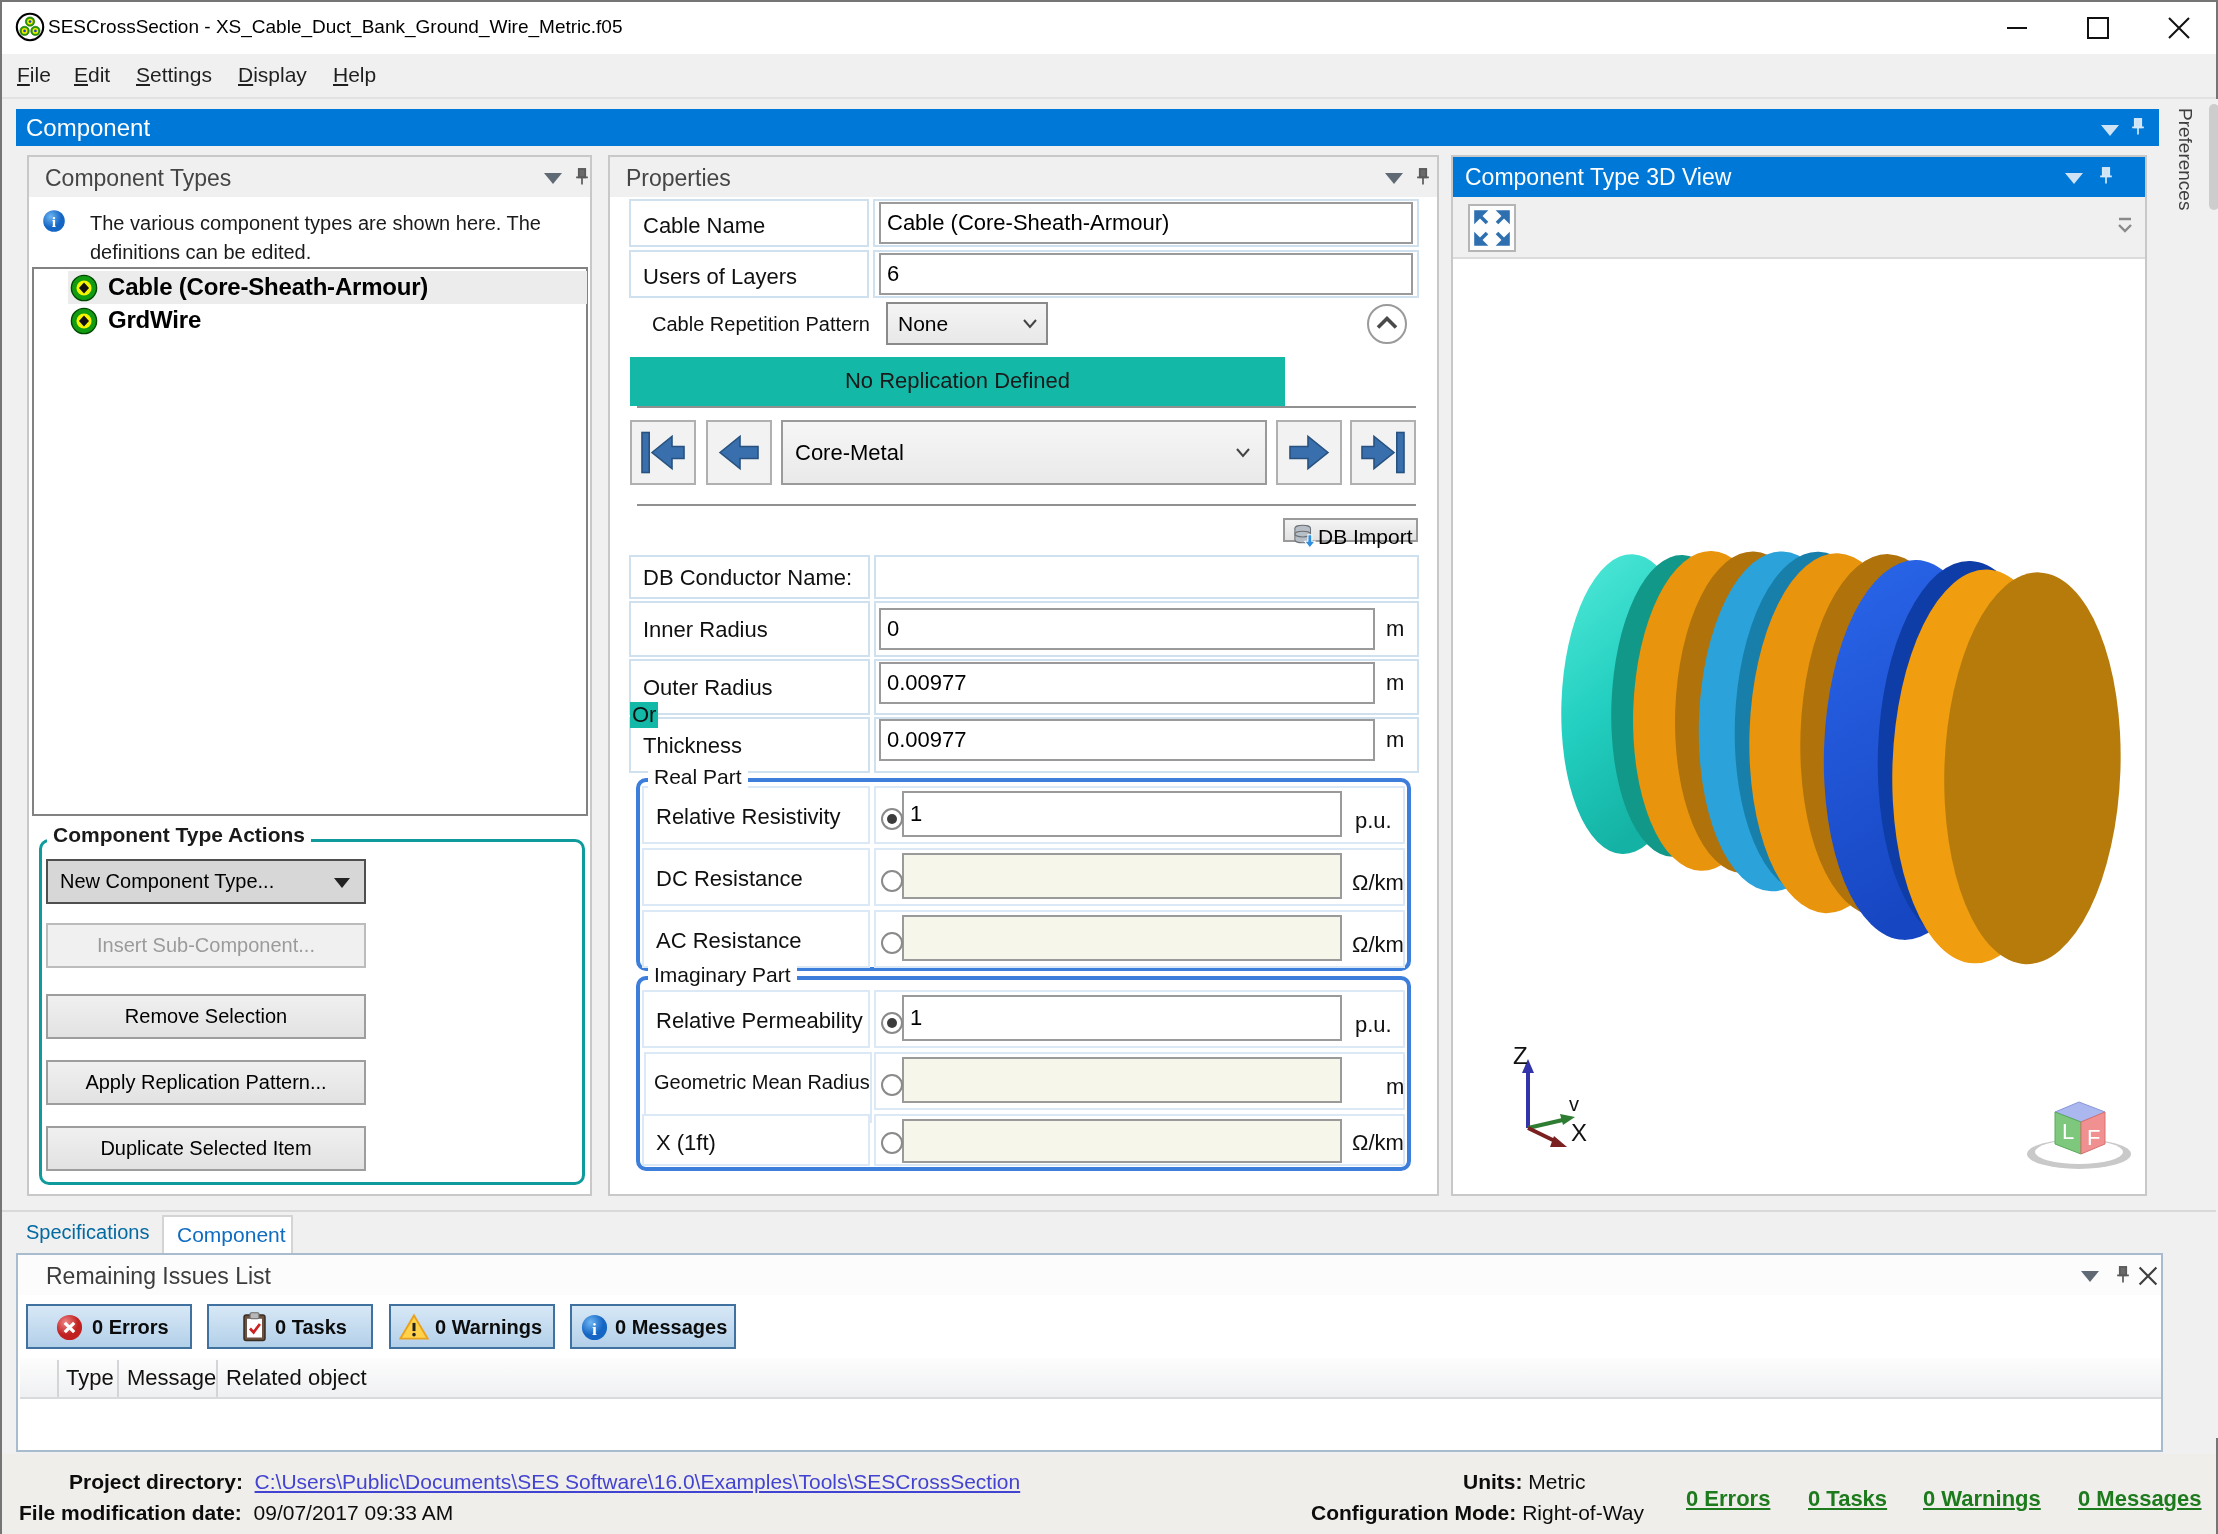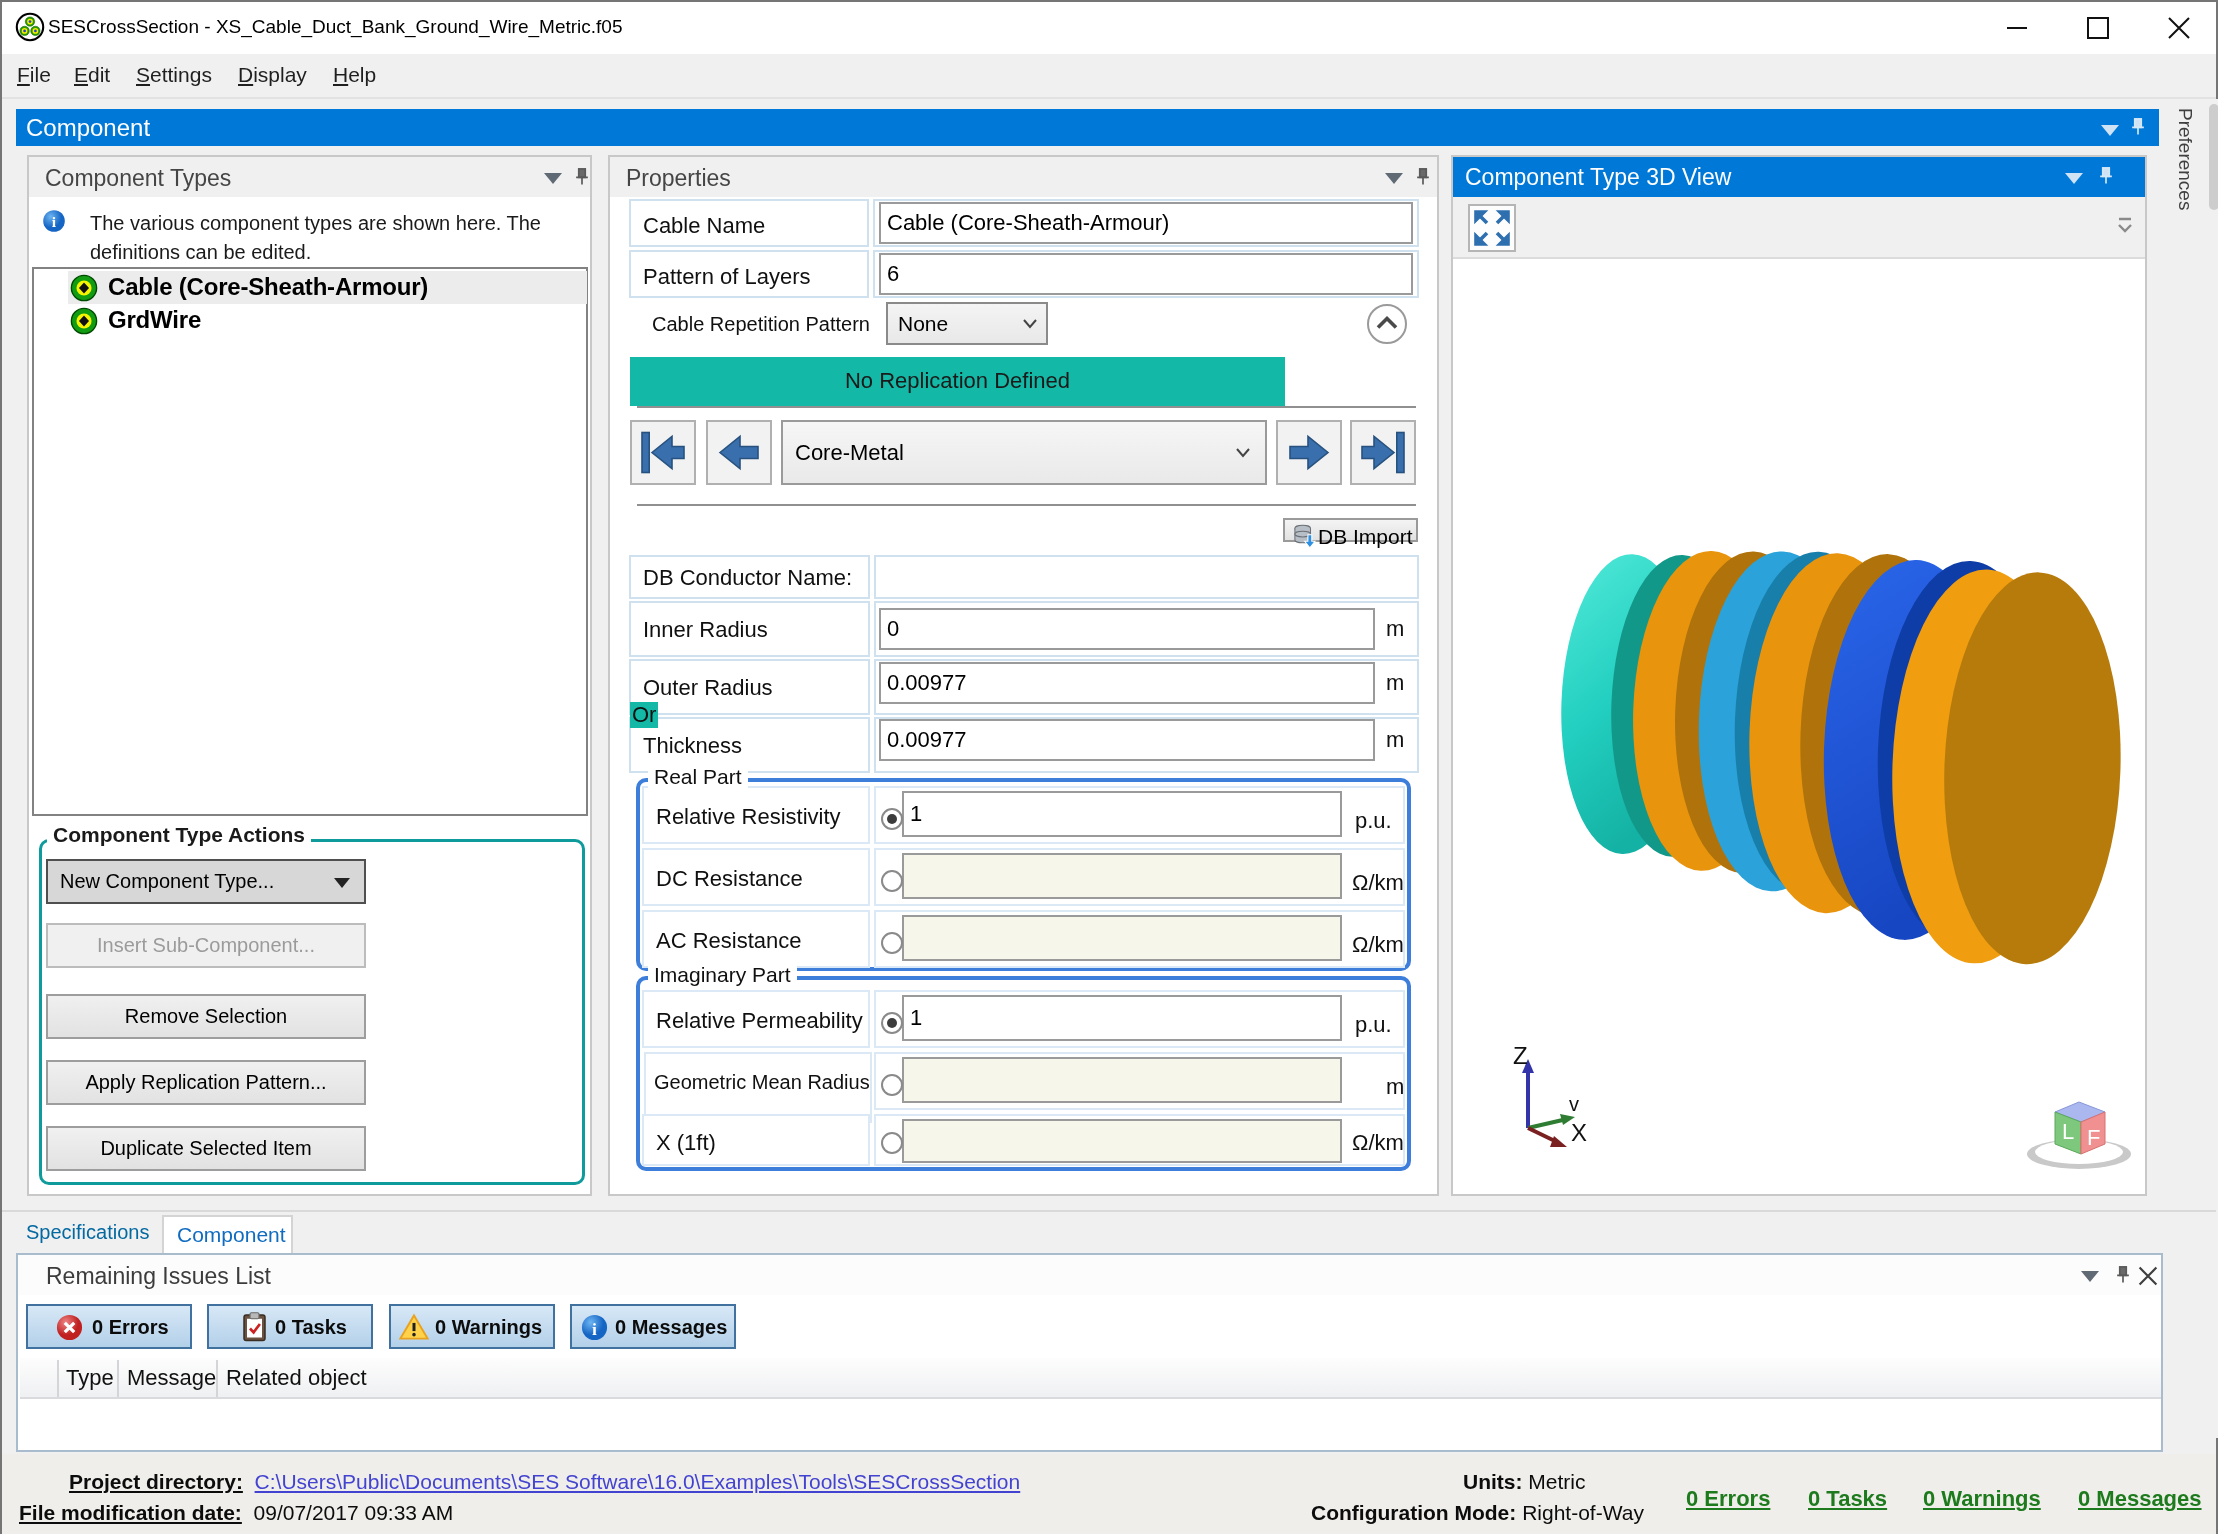"Pattern of Layers" span.lt { text: Pattern -> Users }
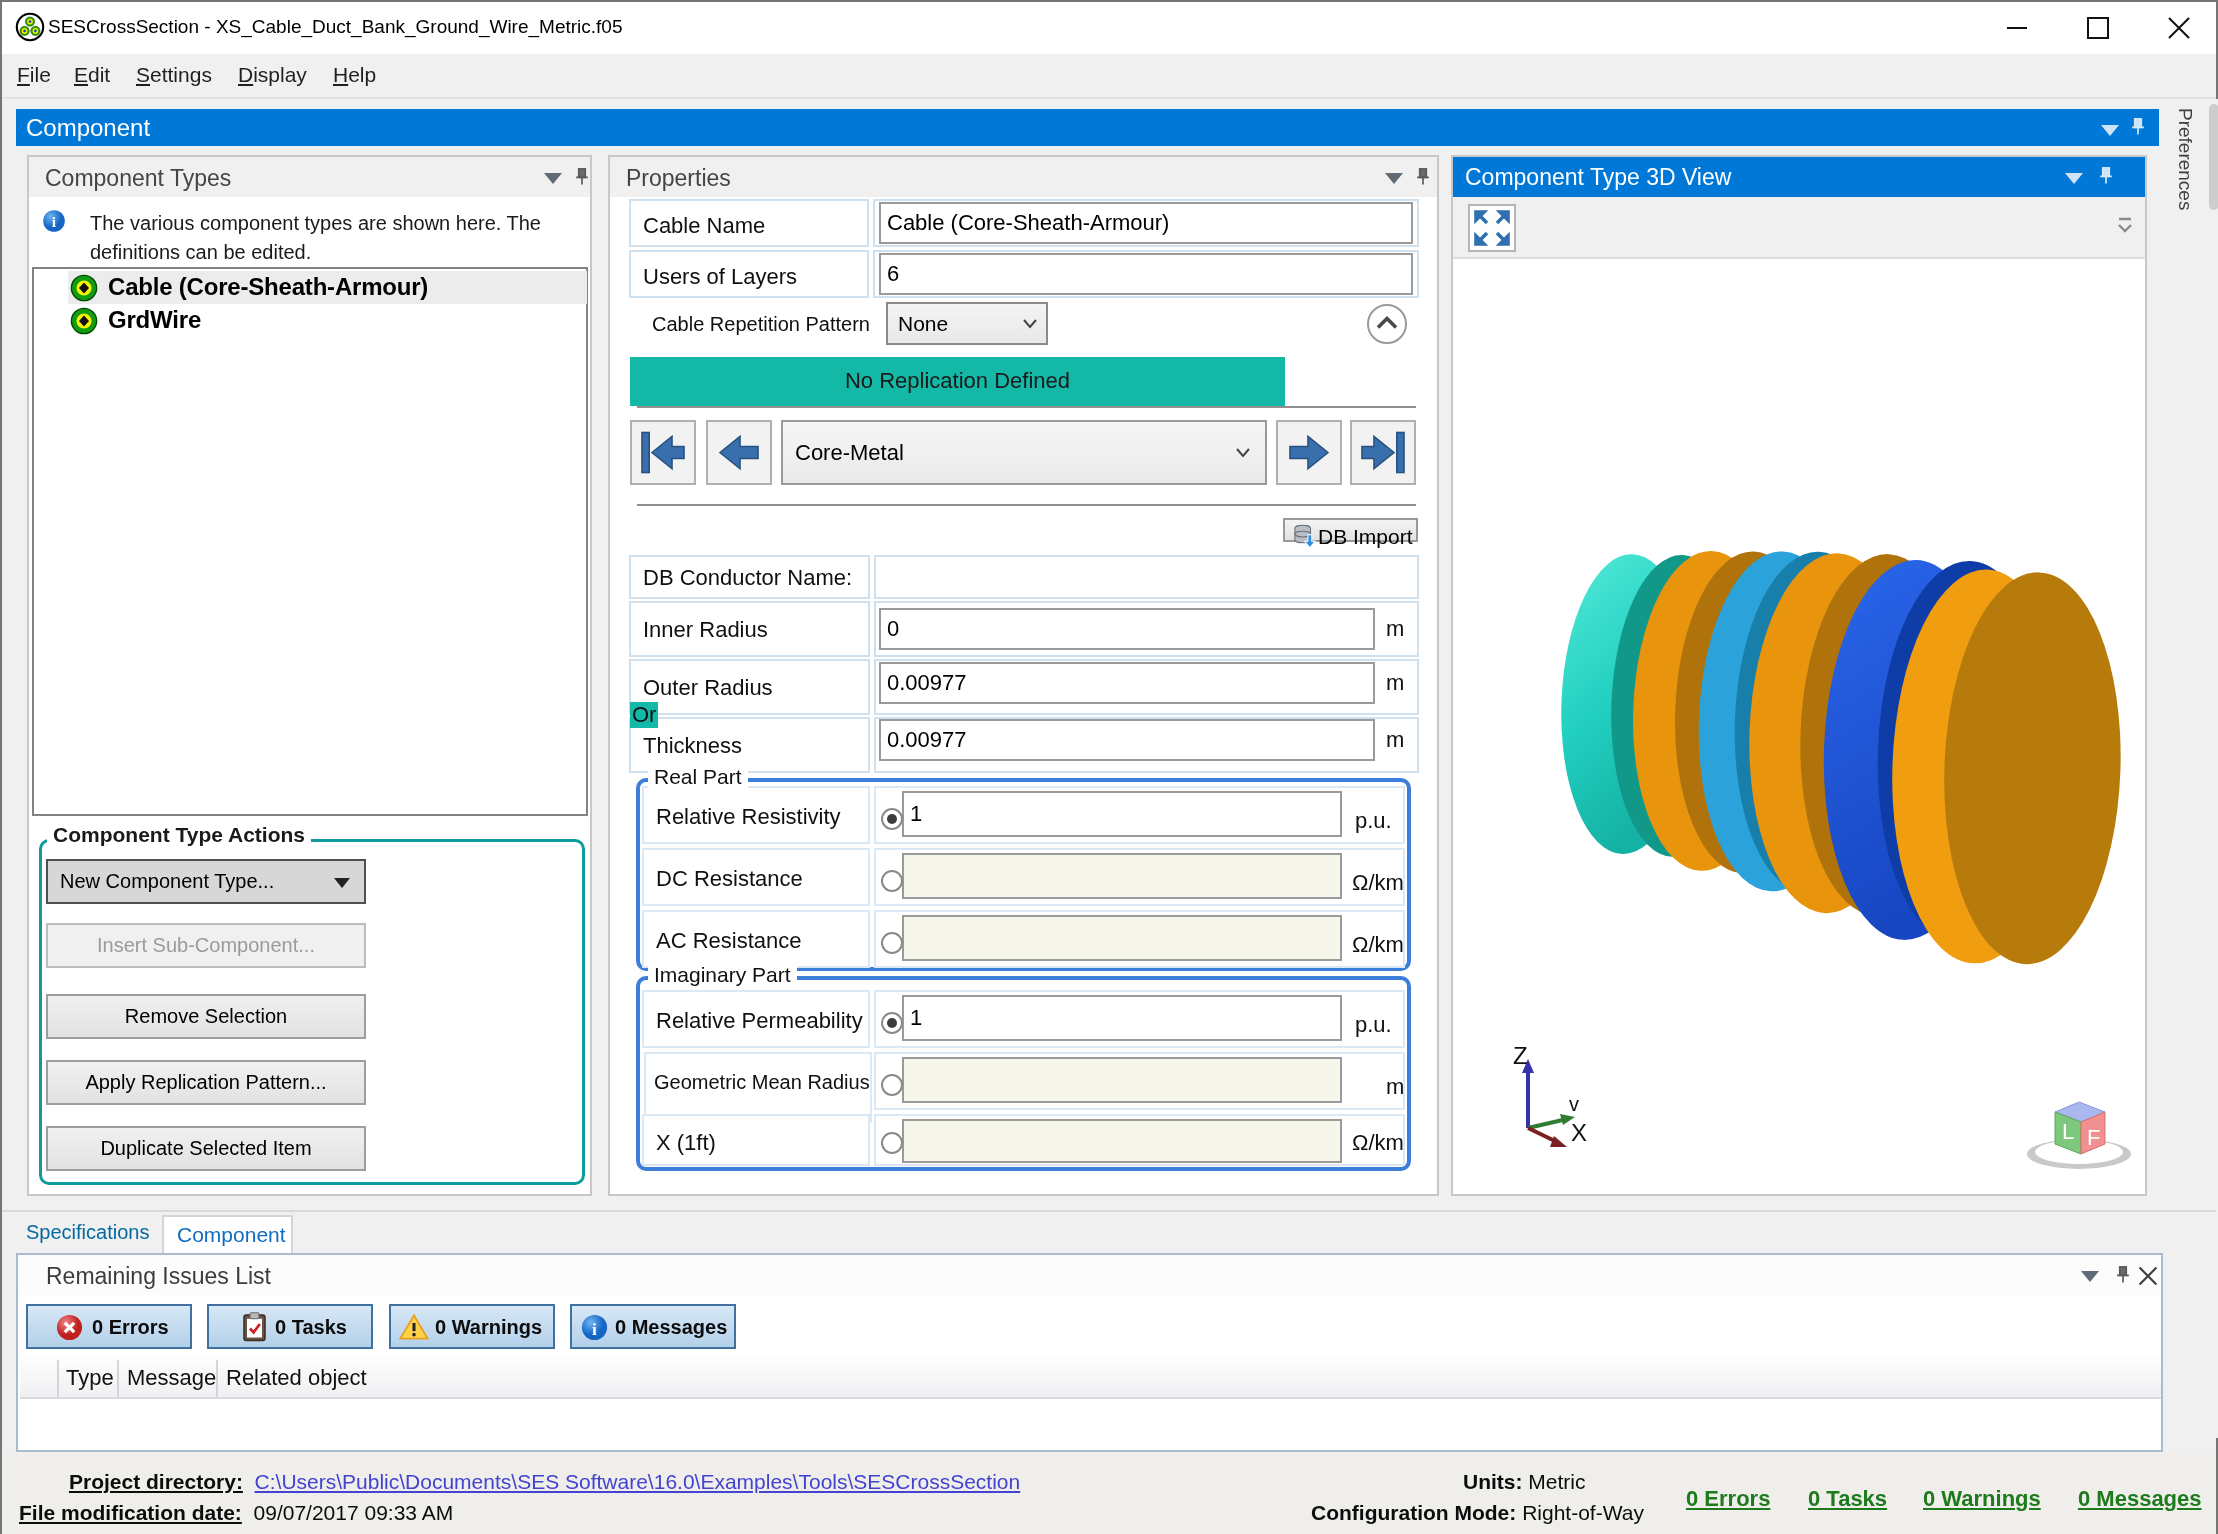"Project directory:" .sb b.ul { text-decoration: underline -> none }
